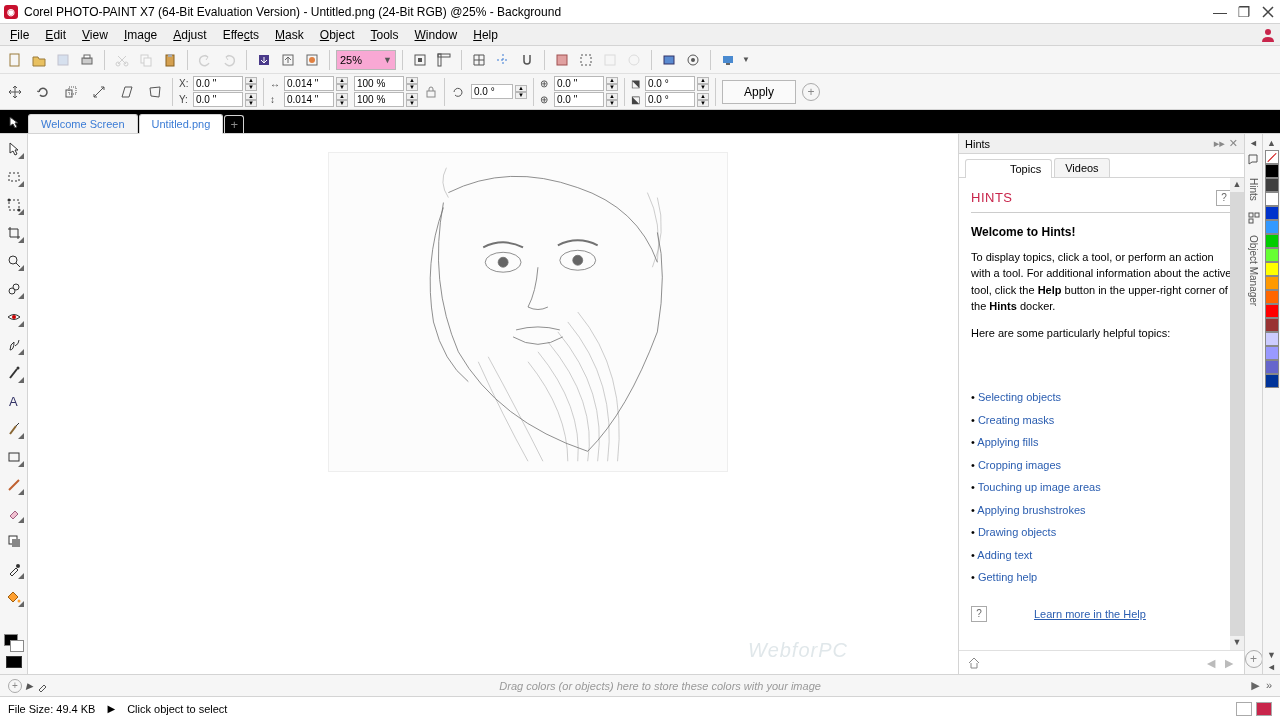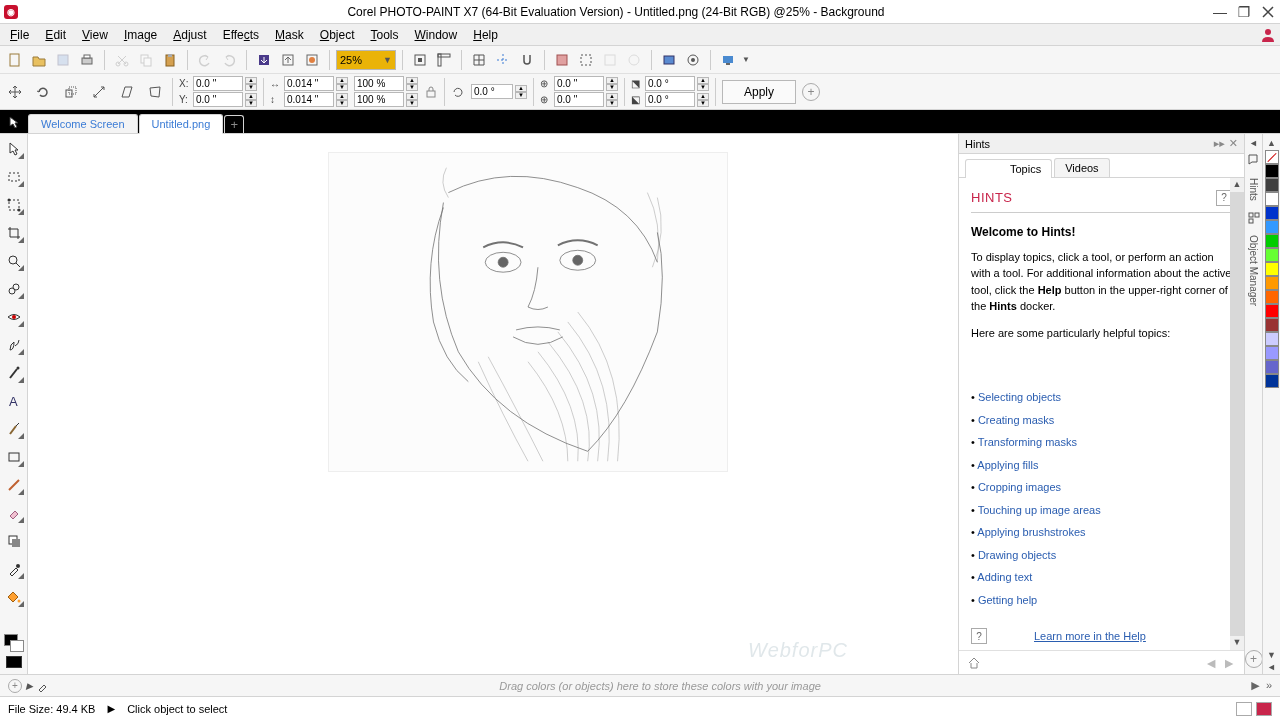"Corel PHOTO-PAINT X7 (64-Bit Evaluation" .titlebar .title-text { text-align: center -> none }
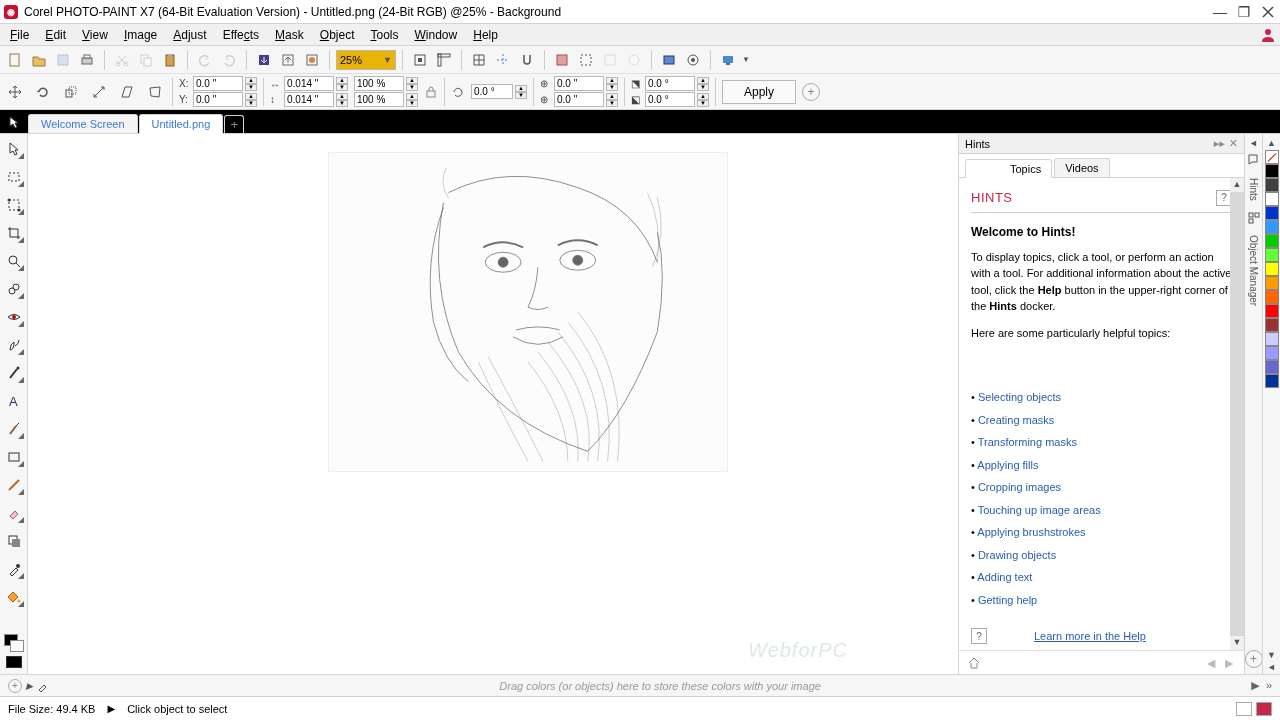"25%" .zoom-combo { background: #eab308 -> #f9a8d4 }
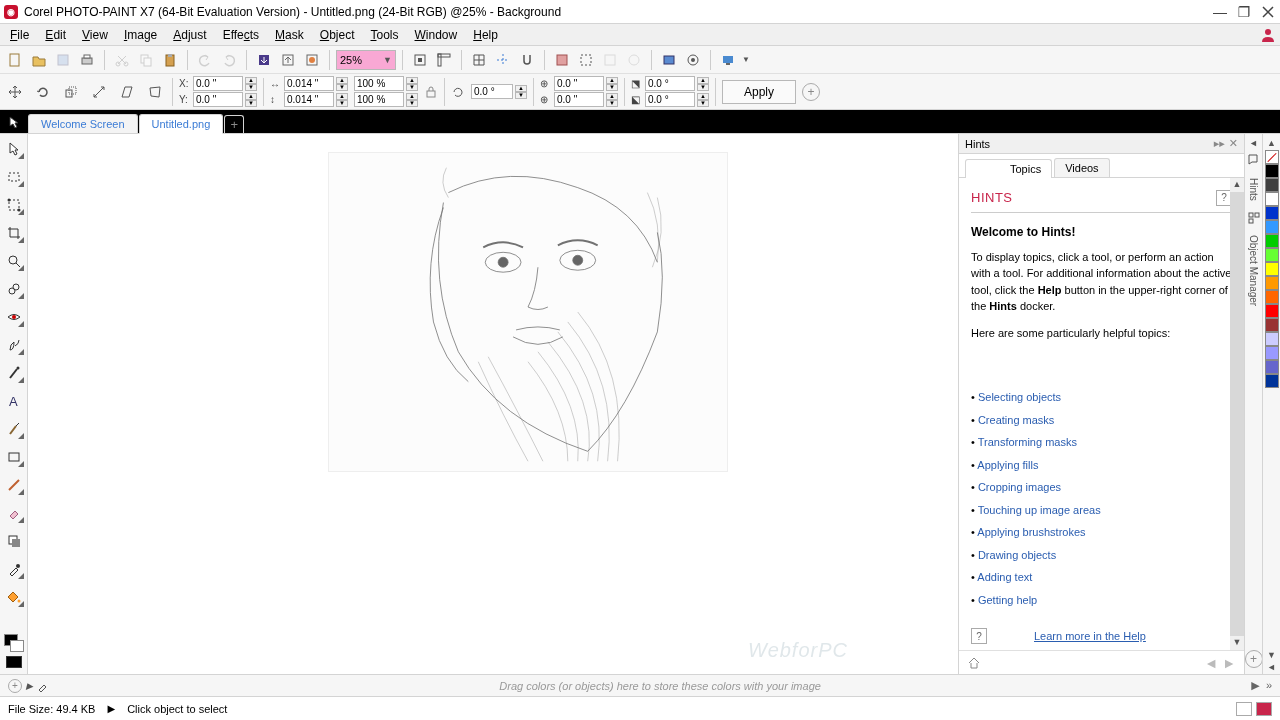"Transforming masks" li { html: <li><a>Transforming masks</a></li> -> none }
